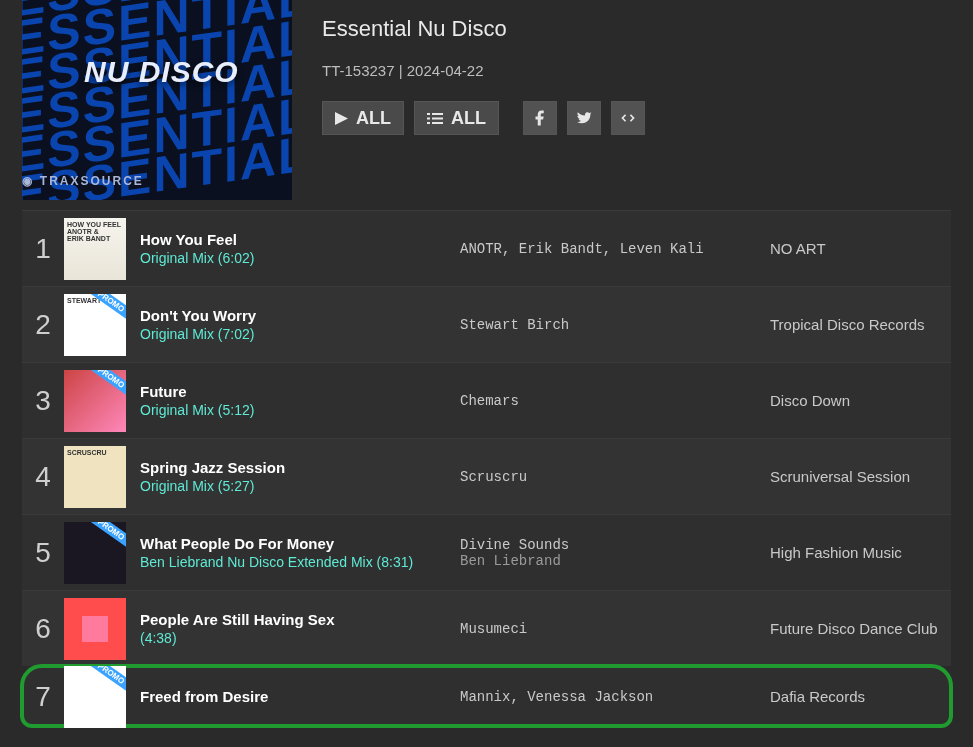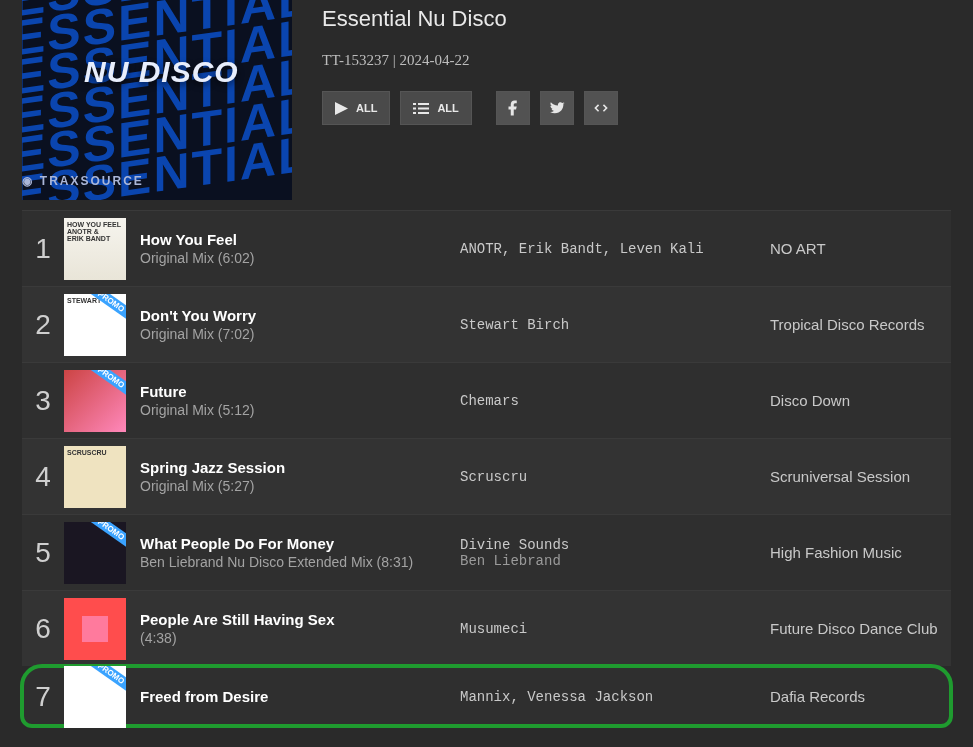"Essential Nu Disco" .meta { padding-top: 6px -> 16px }
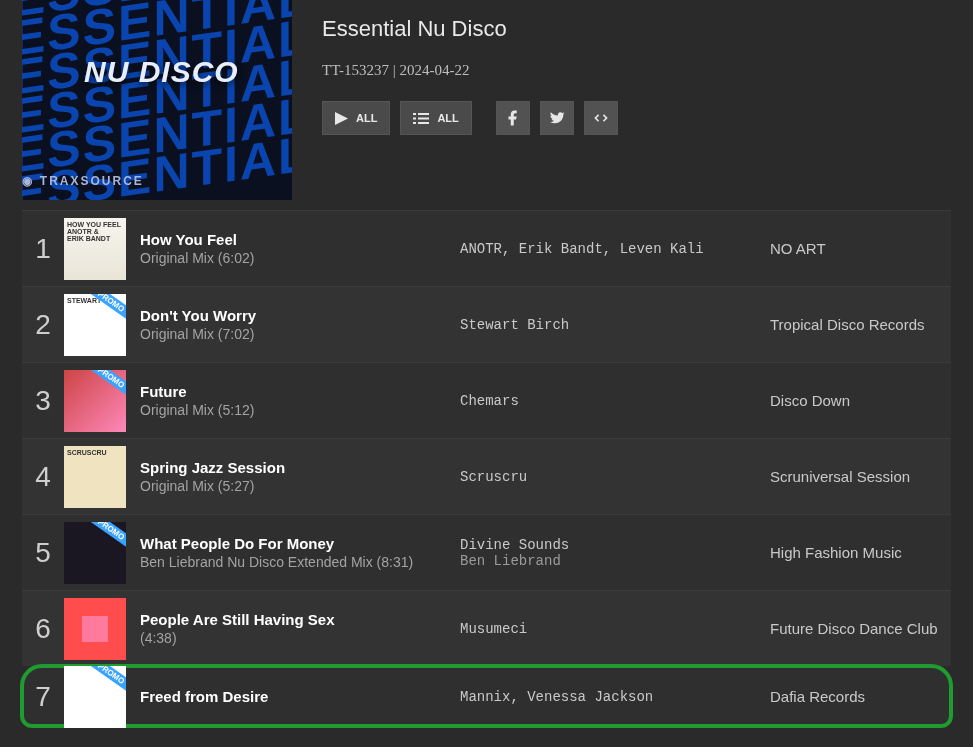"TT-153237 | 2024-04-22" .subtitle { font-family: Liberation Serif, serif -> none }
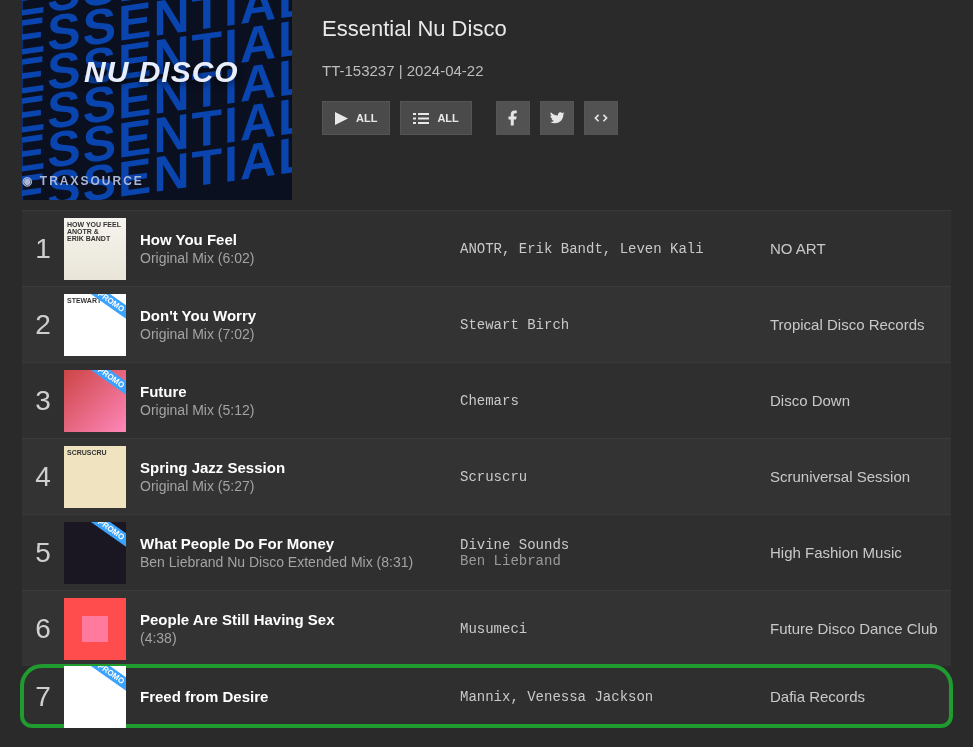"ALL" .btn { font-size: 11px -> 18px }
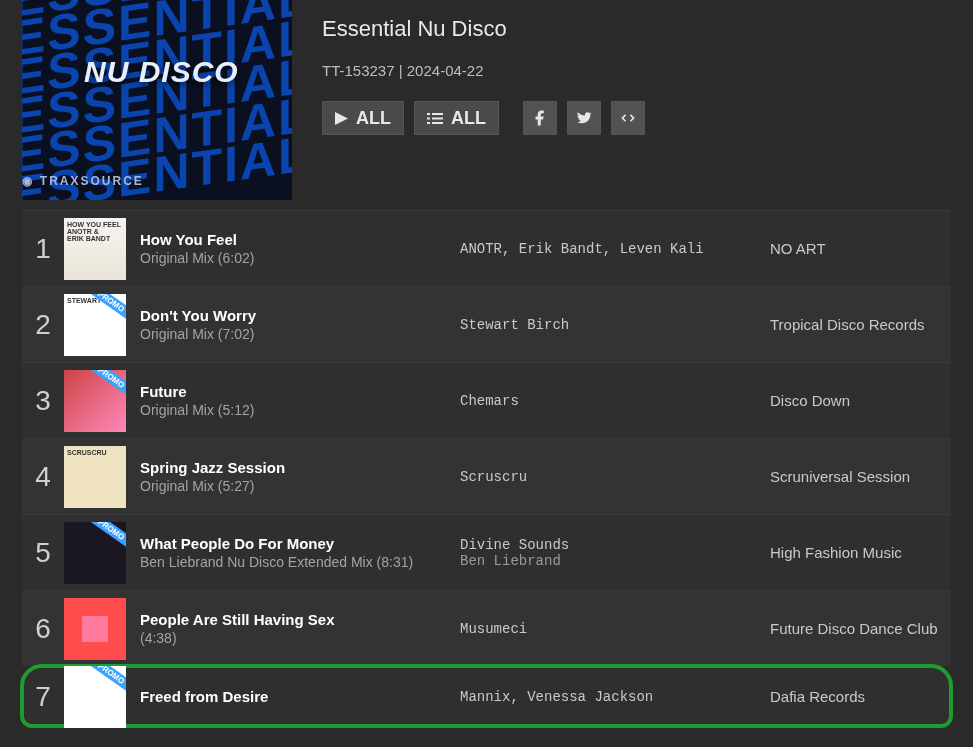"Original Mix (6:02)" .tmix { color: #a3a3a3 -> #5eead4 }
